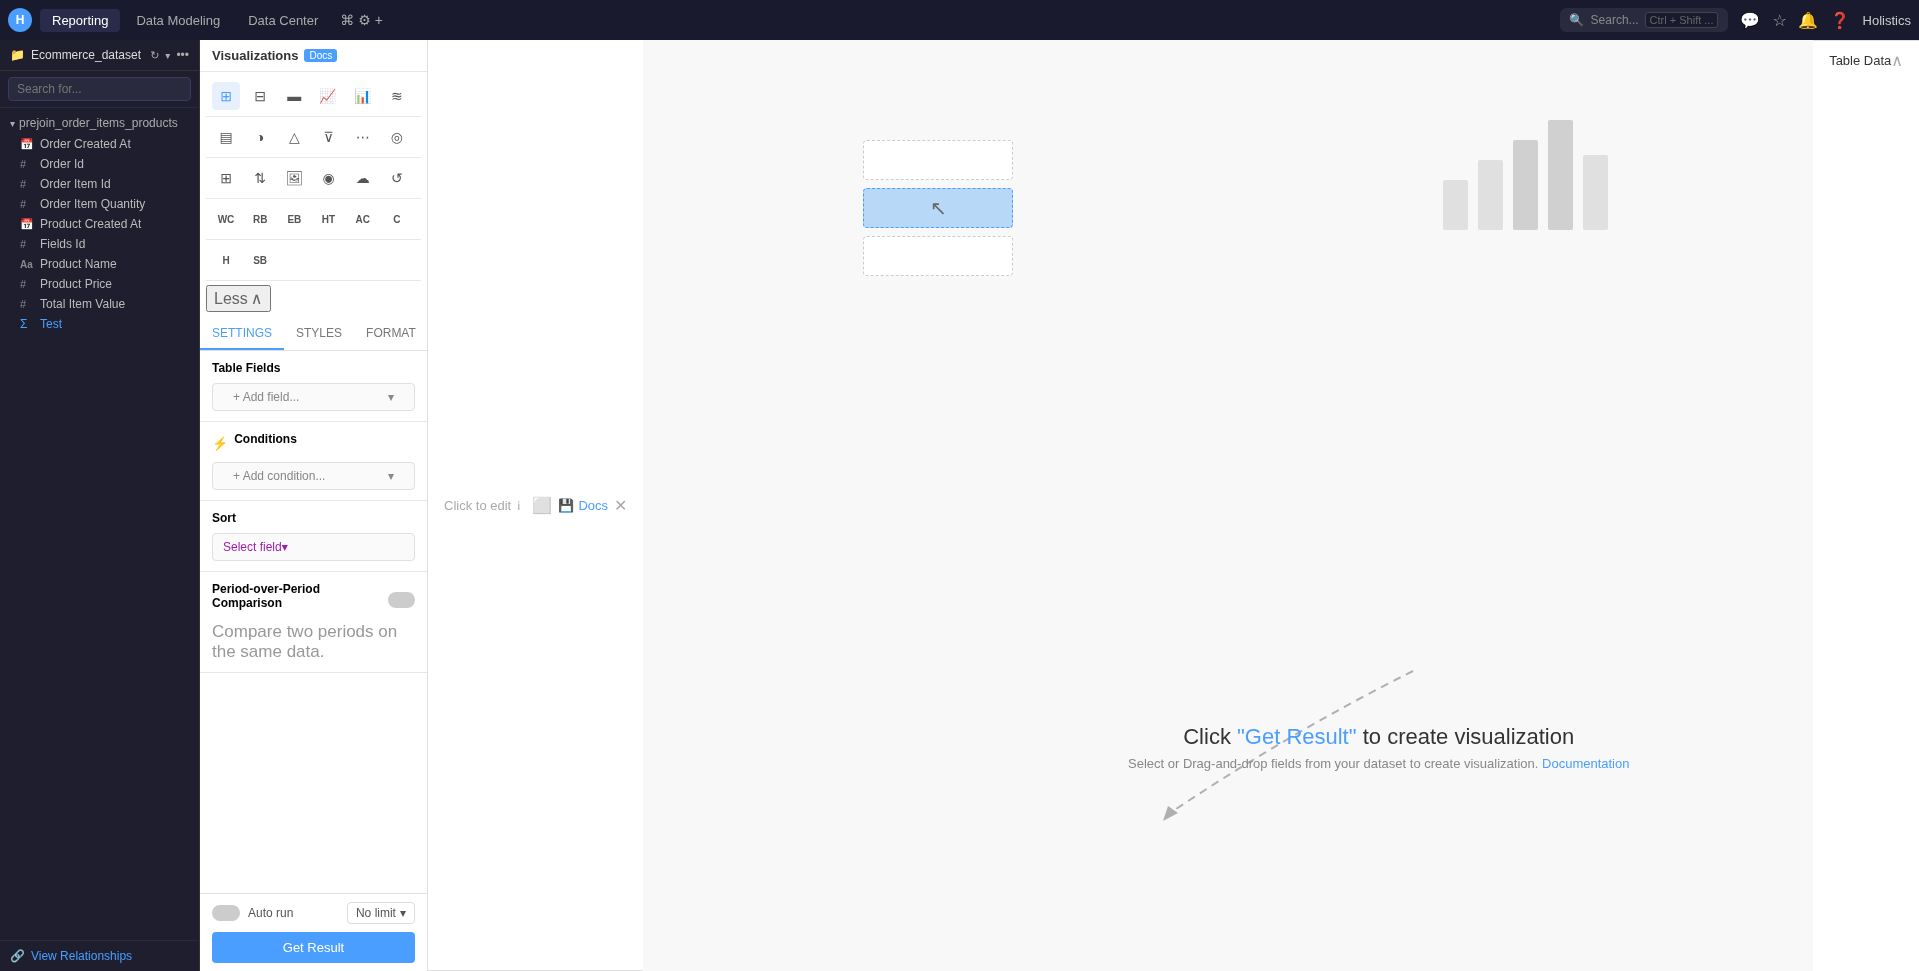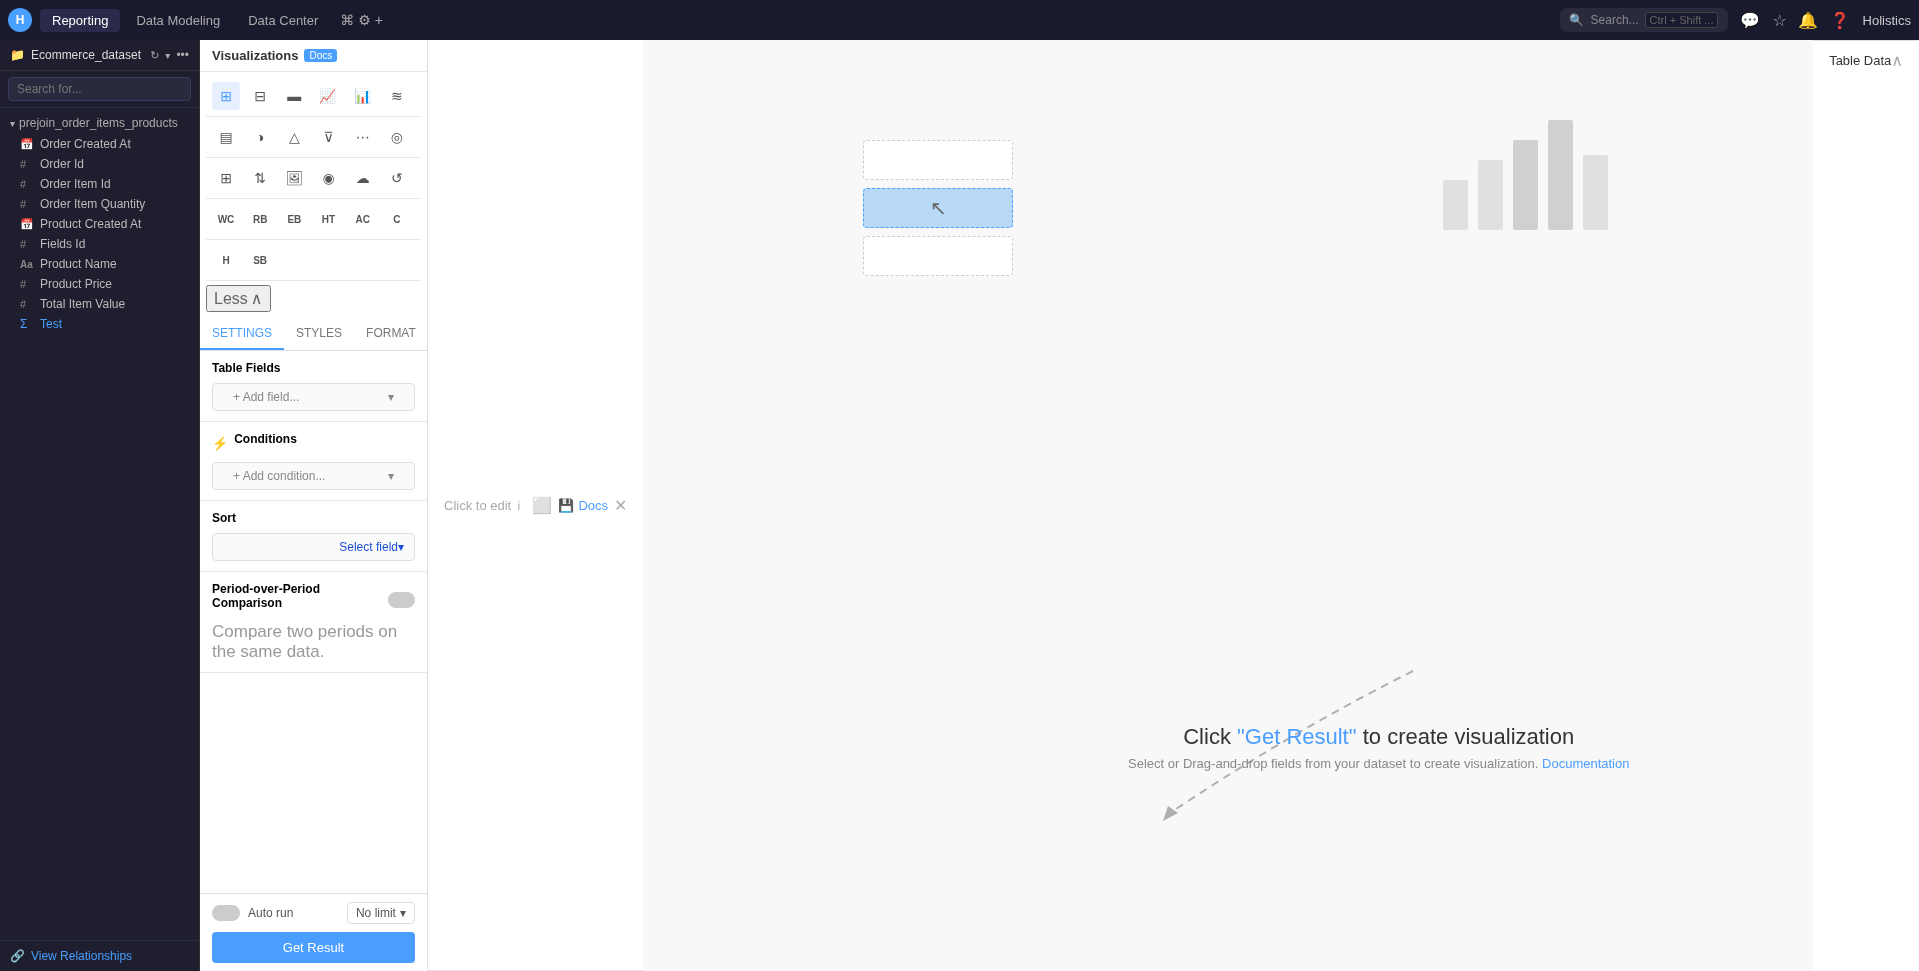"Select field" .select-field-dropdown { color: #1d4ed8 -> #a21caf; justify-content: flex-end -> flex-start }
